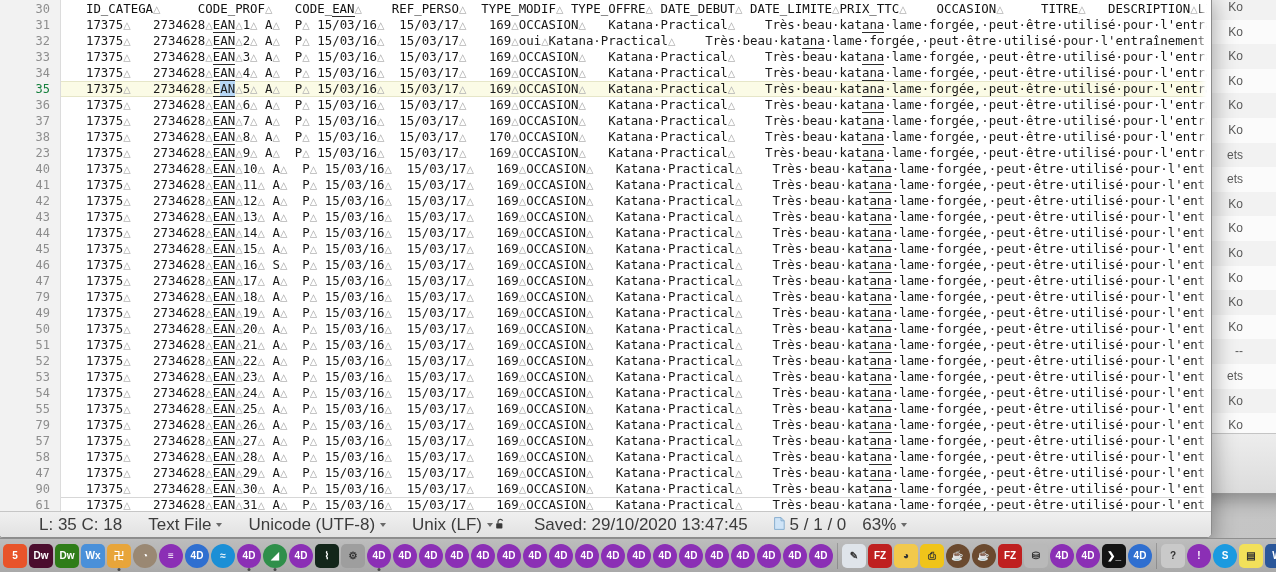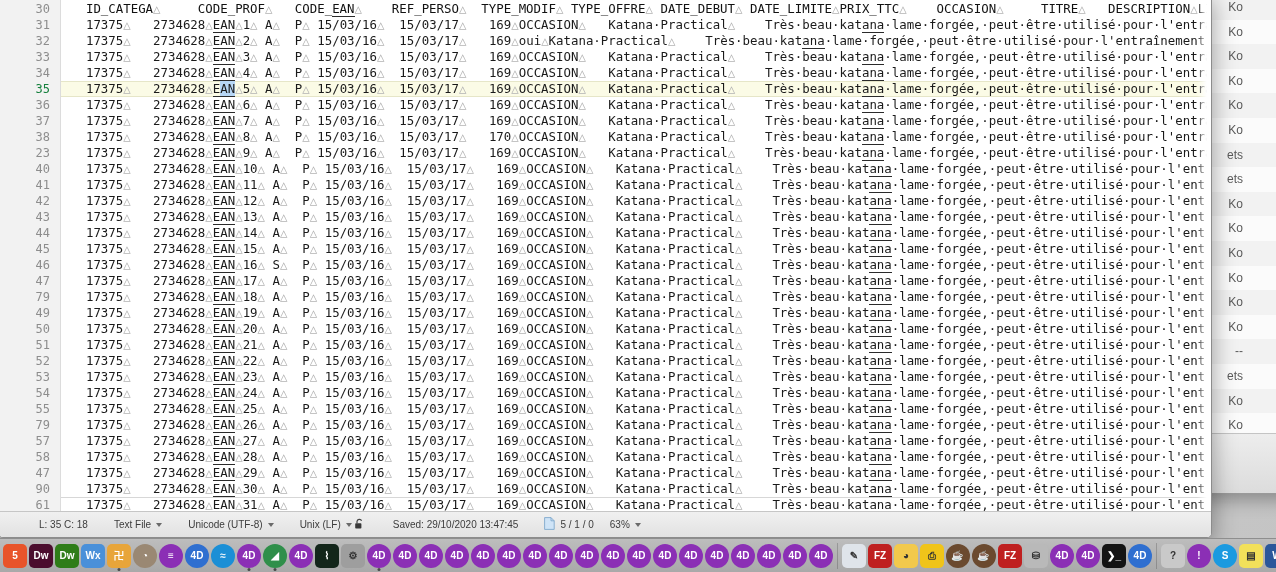"L: 35 C: 18" #status-bar { font-size: 10px -> 17px }
